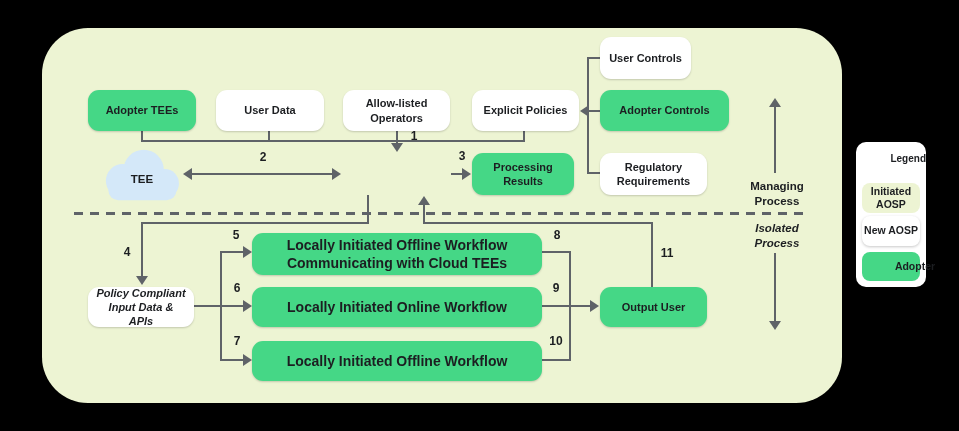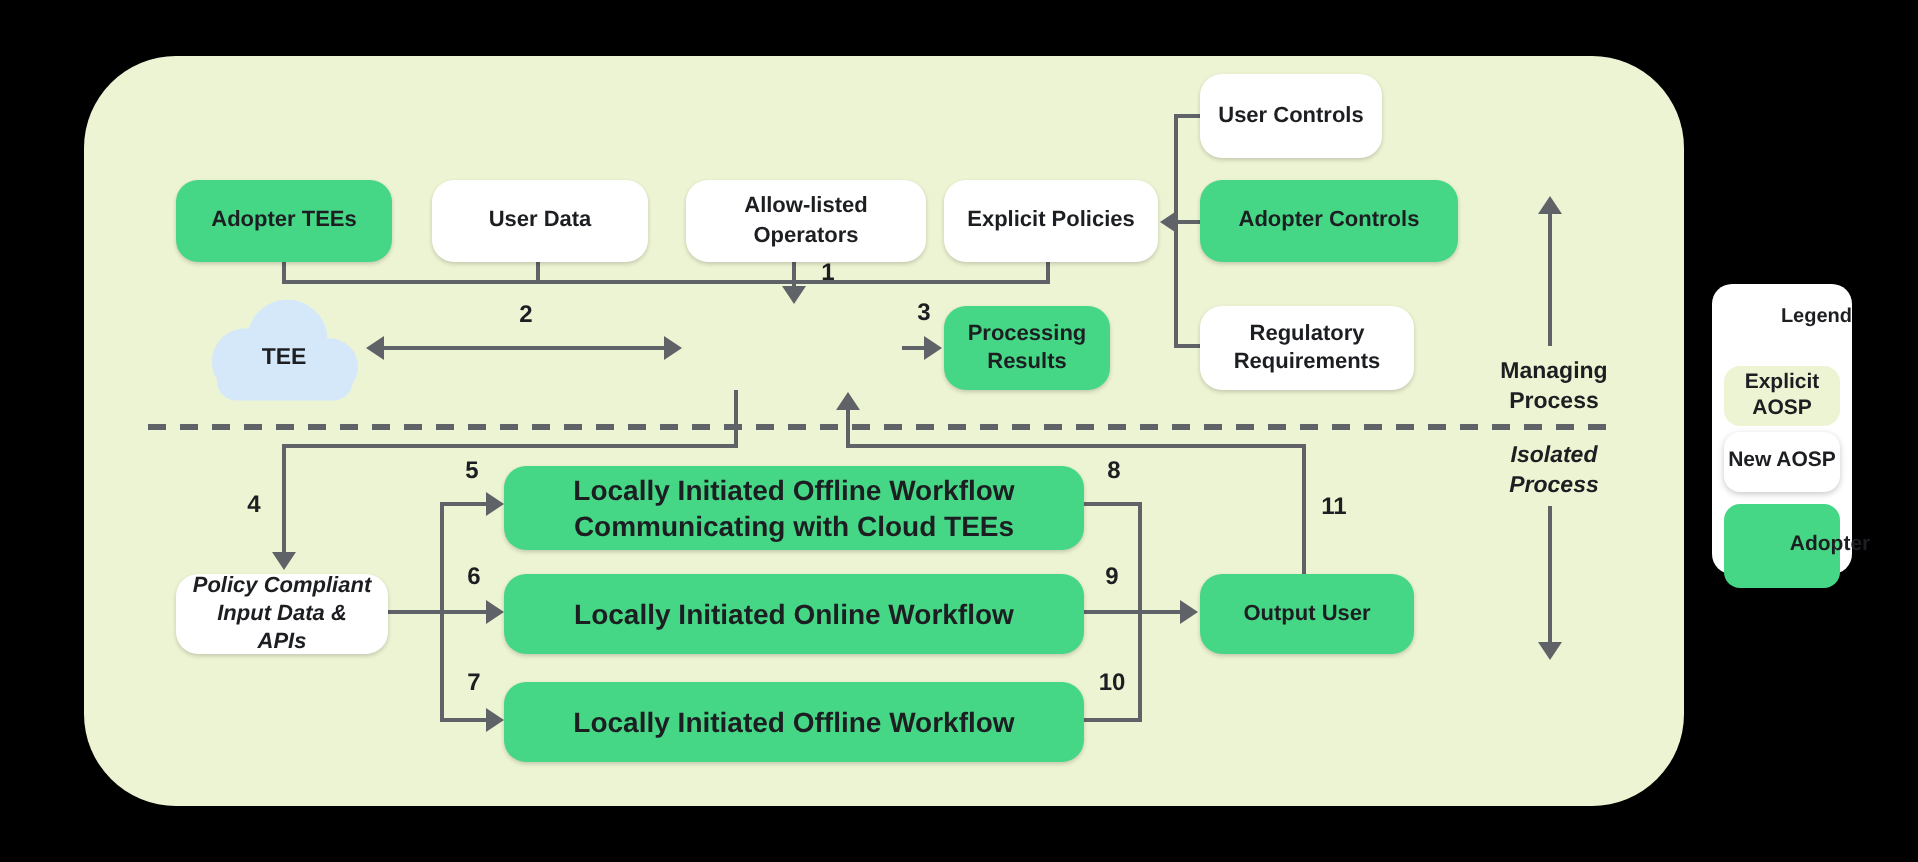"Allow-listed Operators" div.node { width: 120px -> 107px }
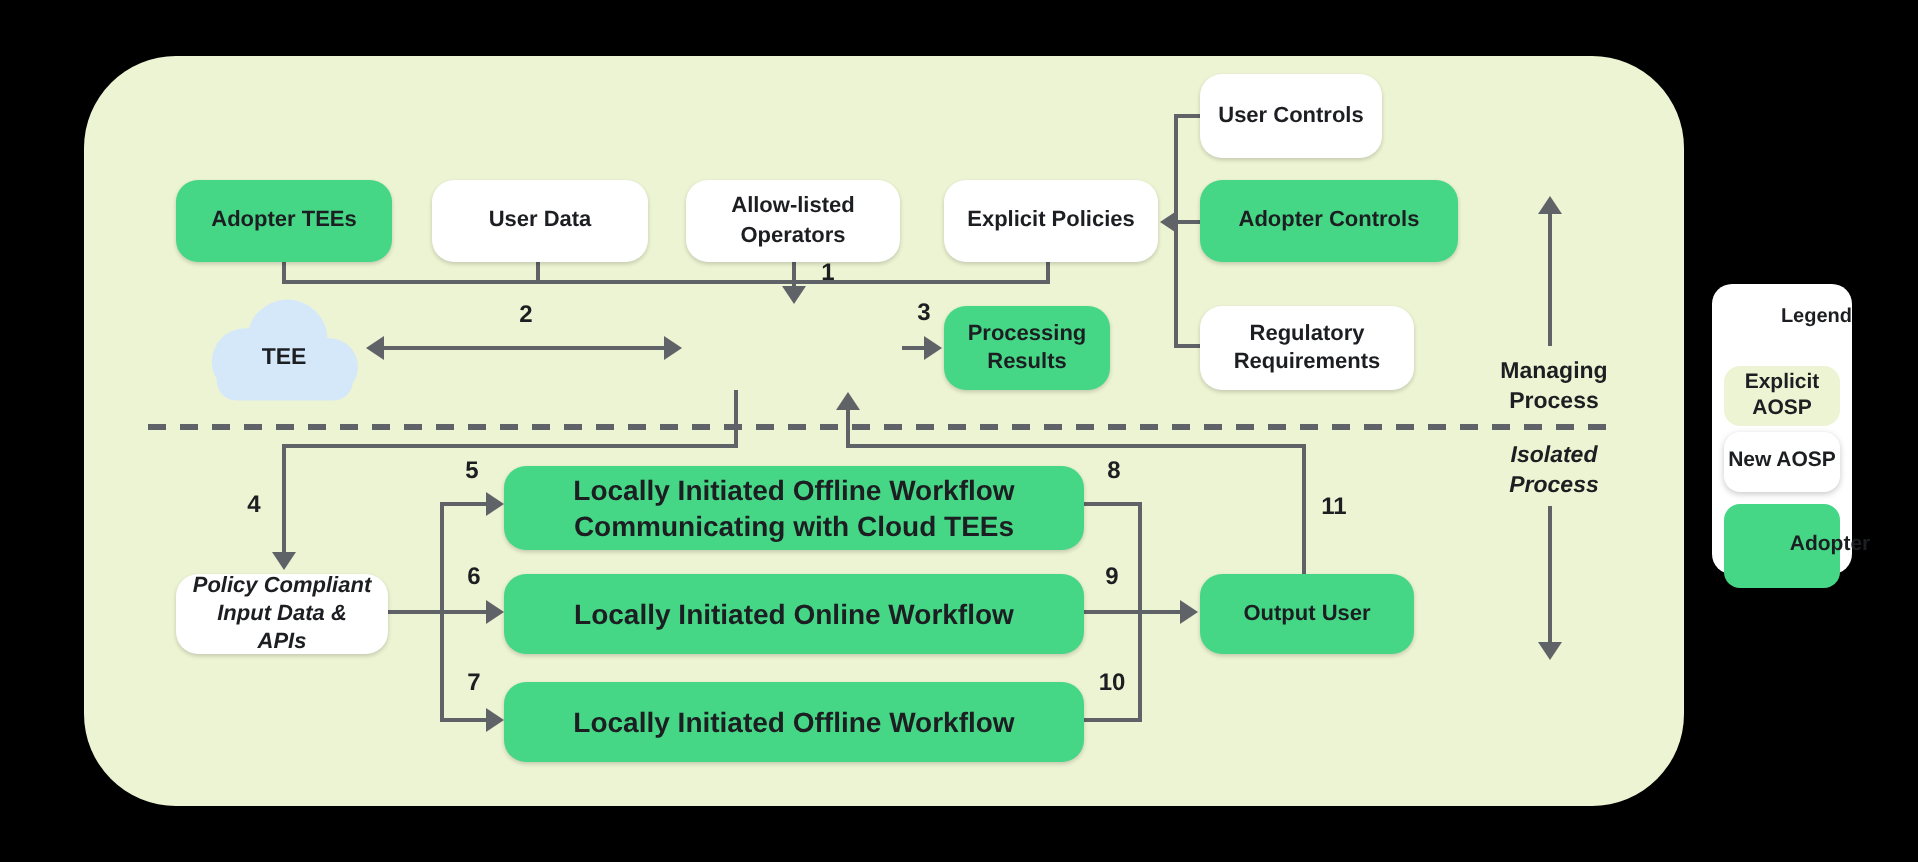"Processing Results" div.node { width: 83px -> 102px }
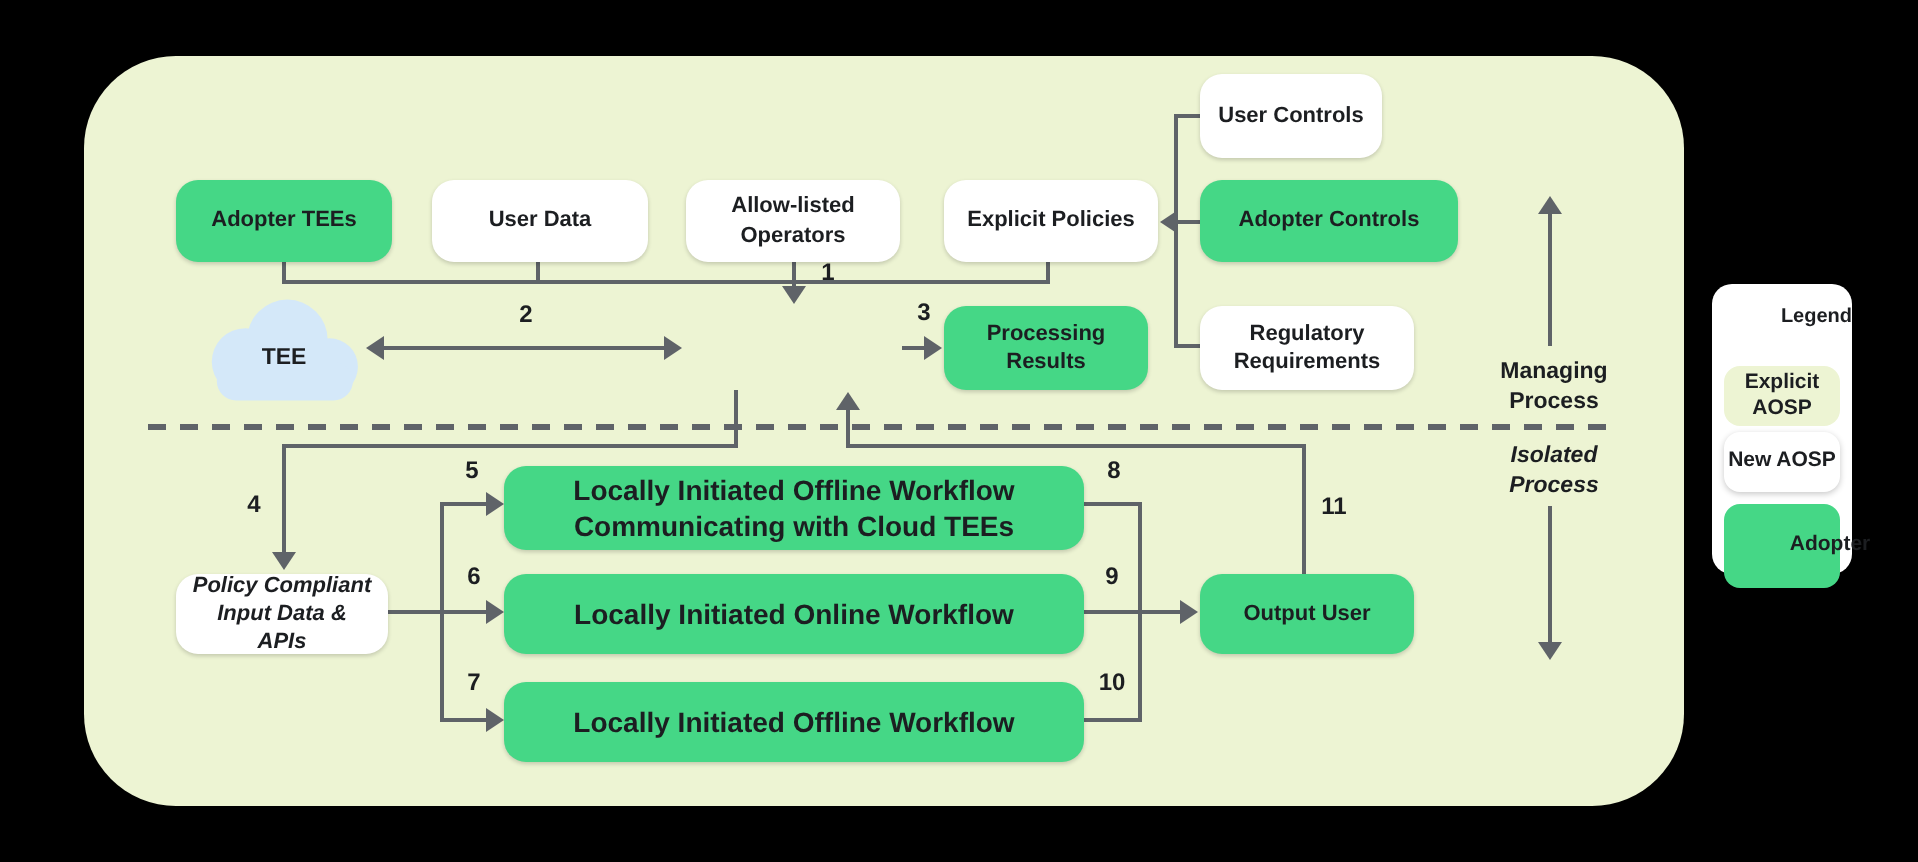"Explicit AOSP" div.legend-item { text: Explicit -> Initiated }
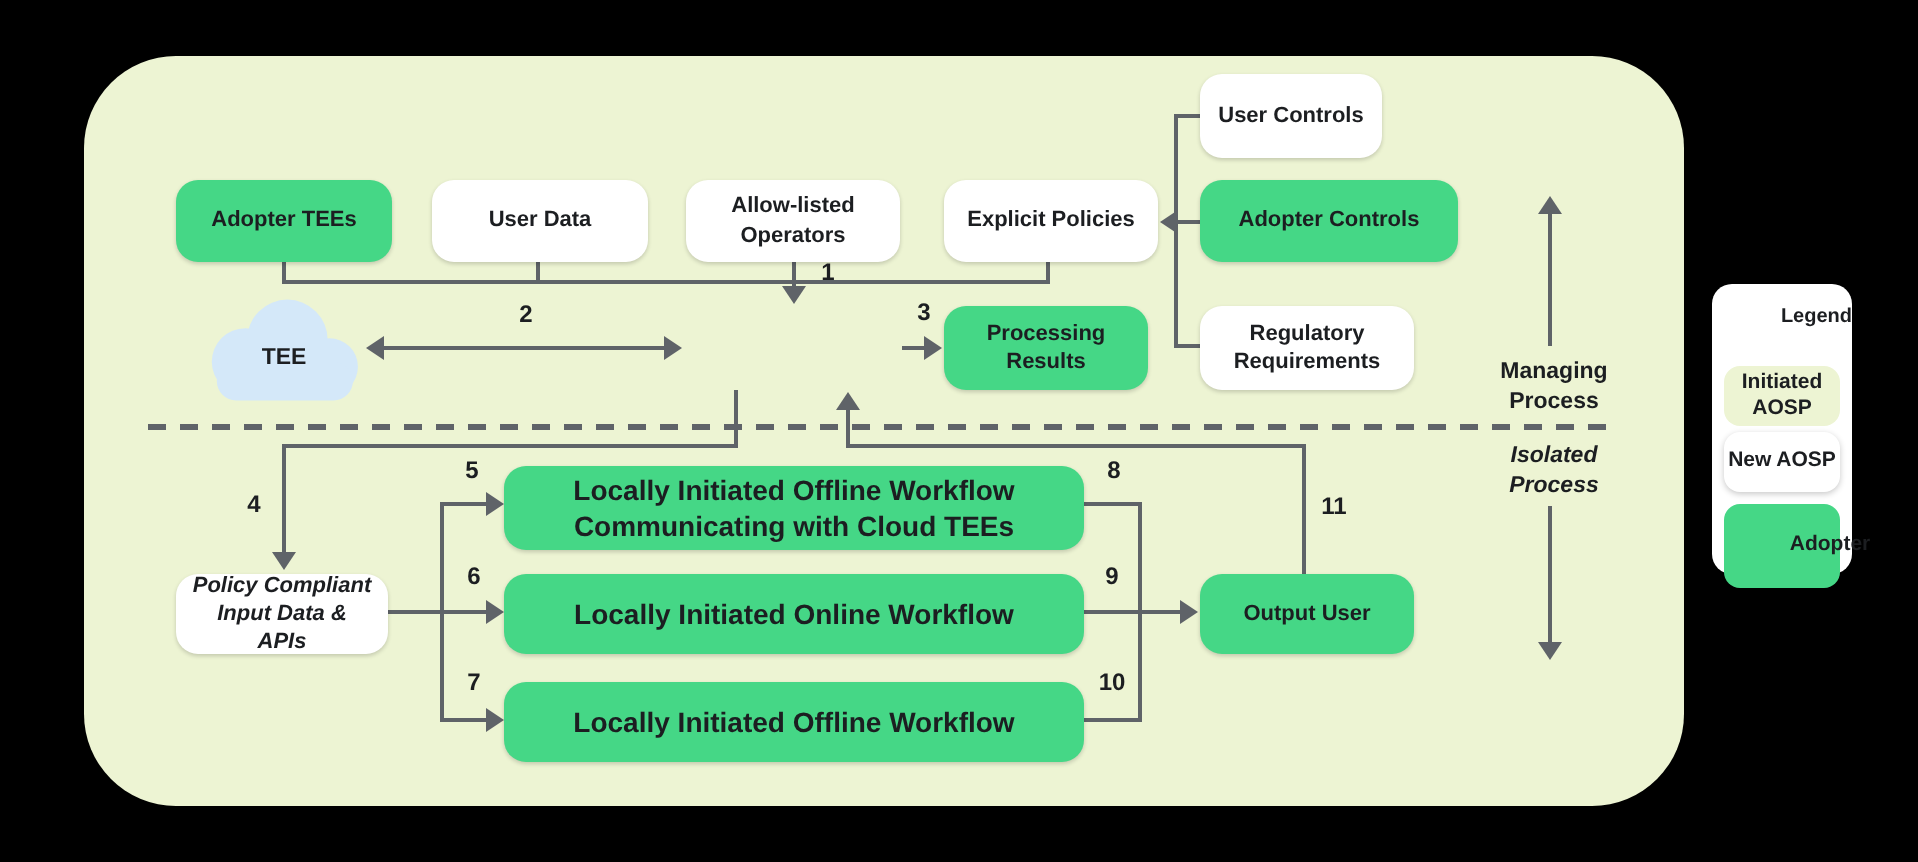"Adopter" .legend-item.adopter { height: 42px -> 29px }
